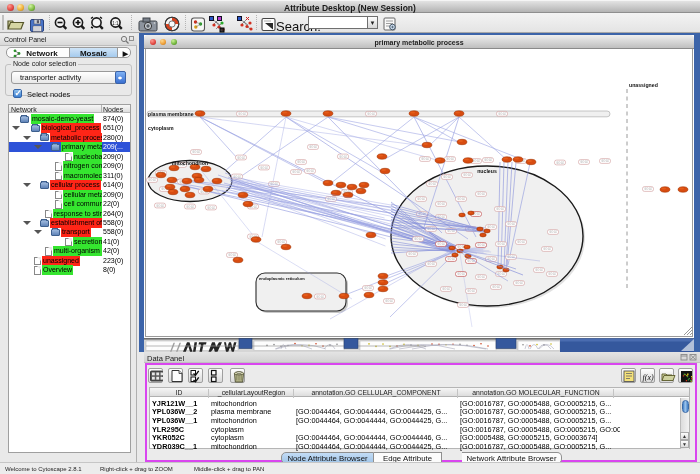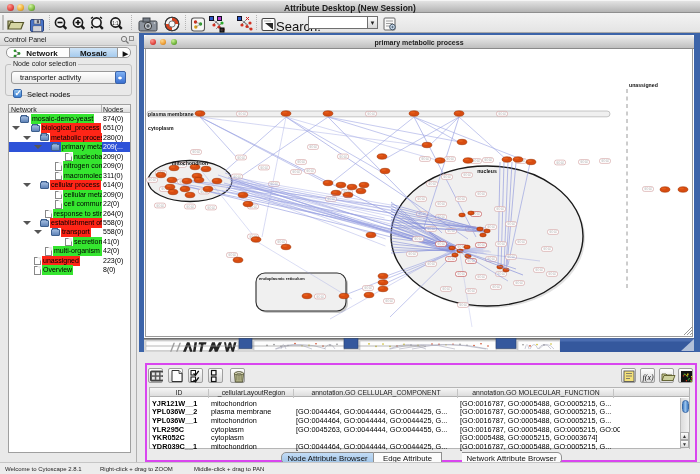"Data Panel" div.abs { html: none -> <div> <span>Data Panel</span> <svg> <rect></rect> <line></line> <rect></rect> <line></line> <line></line> </svg> </div> }
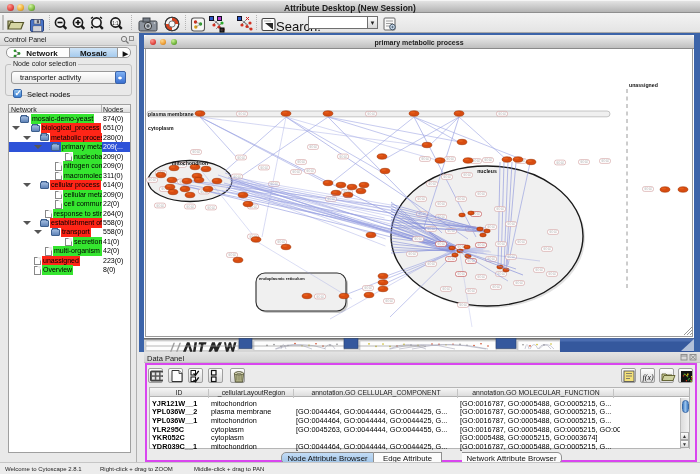"[GO:0045263, GO:0044444, GO:0044455," div.ccc { html: <div>[GO:0045263, GO:0044444, GO:0044455, G...</div> -> none }
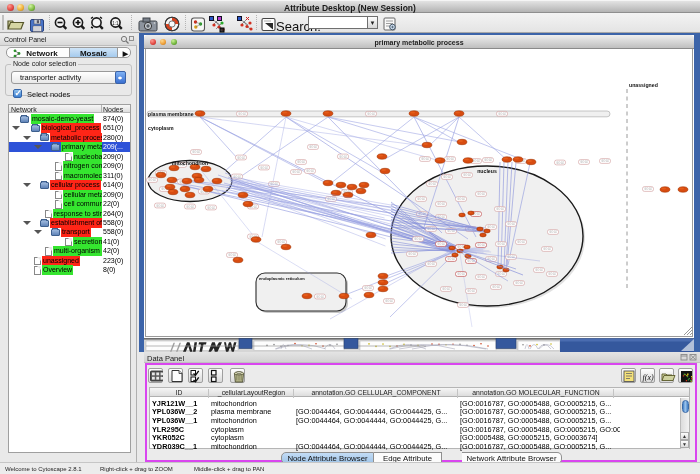"[GO:0044464, GO:0044444, GO:0044446," div.ccc { html: none -> <div>[GO:0044464, GO:0044444, GO:0044446, G...</div> }
